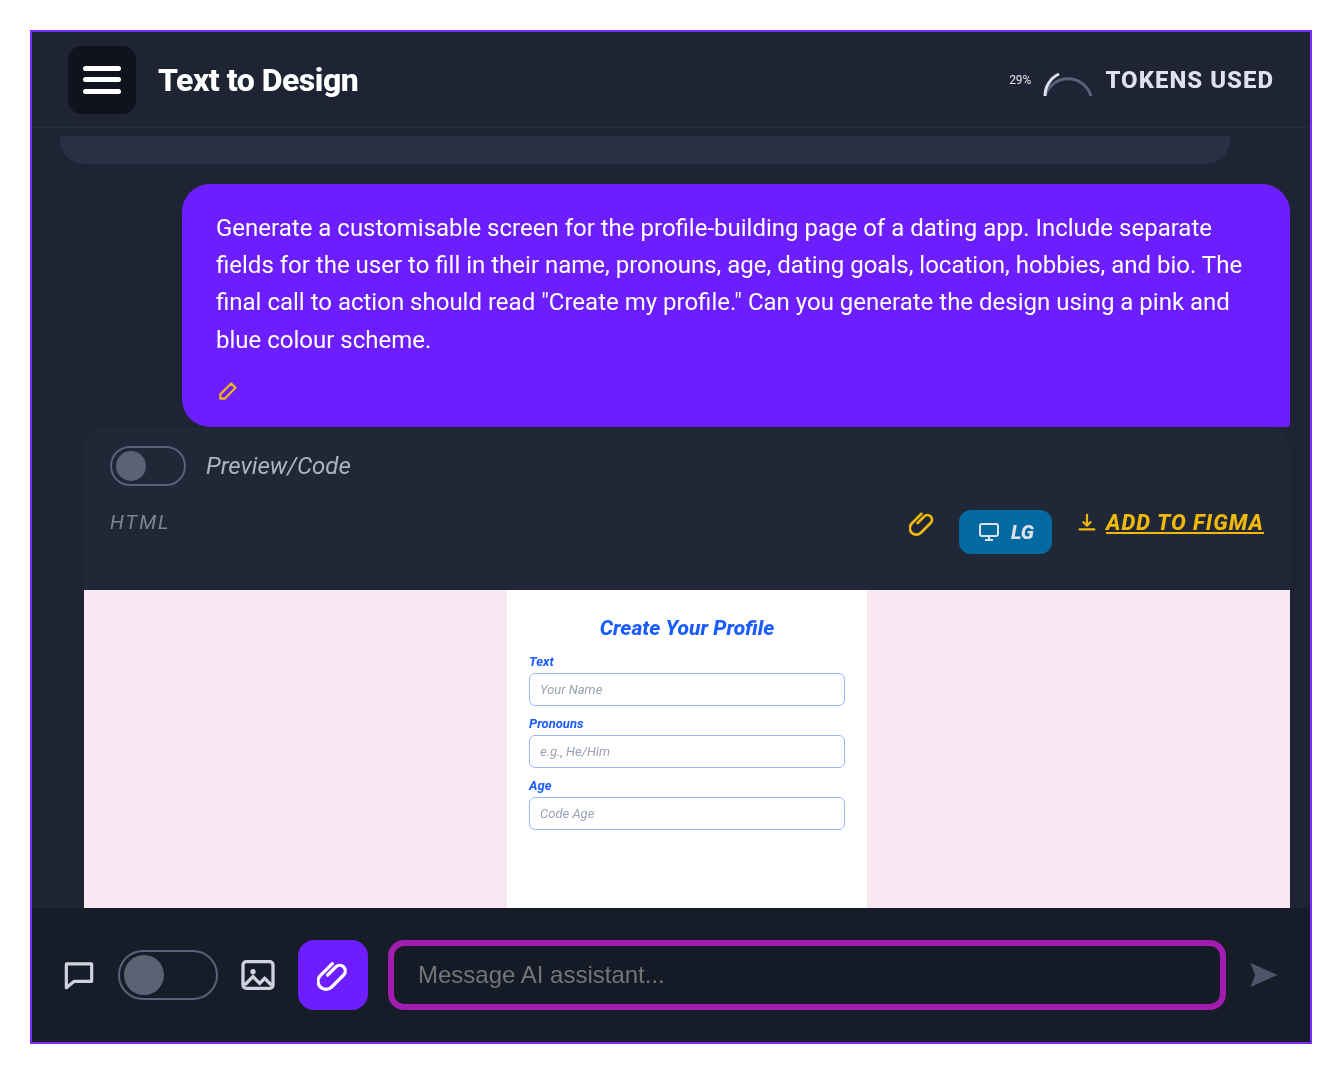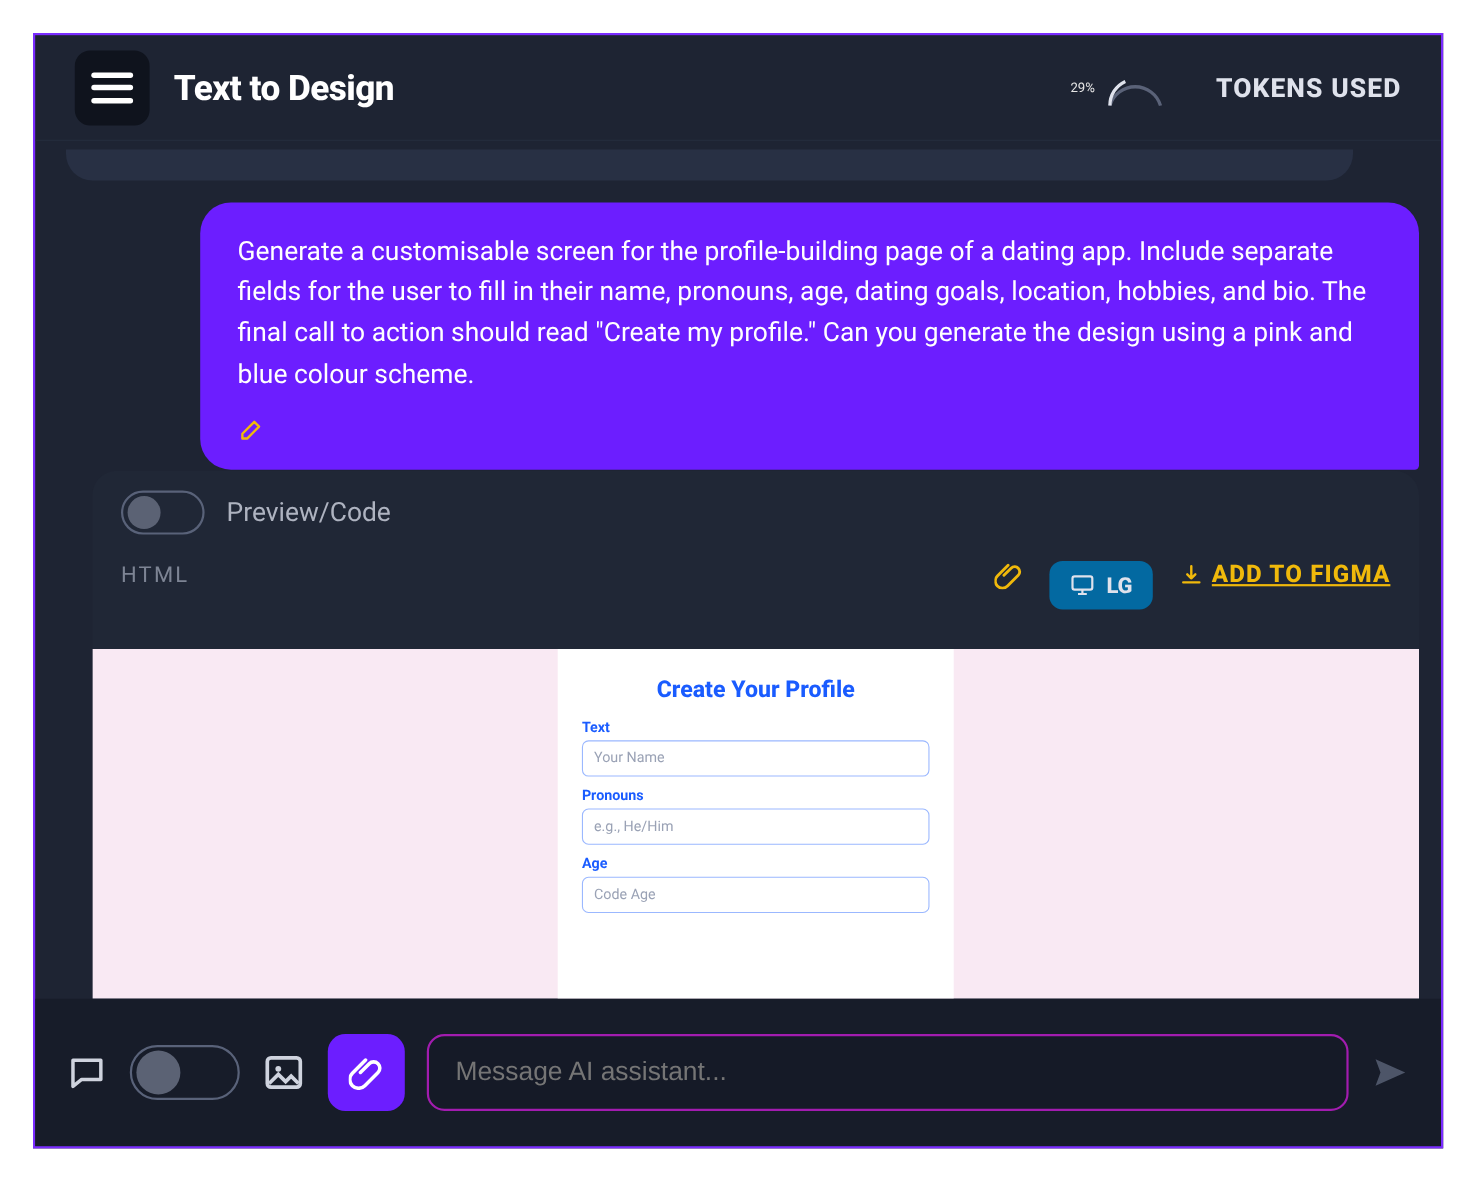"TOKENS USED" .token-label { margin-left: 36px -> none }
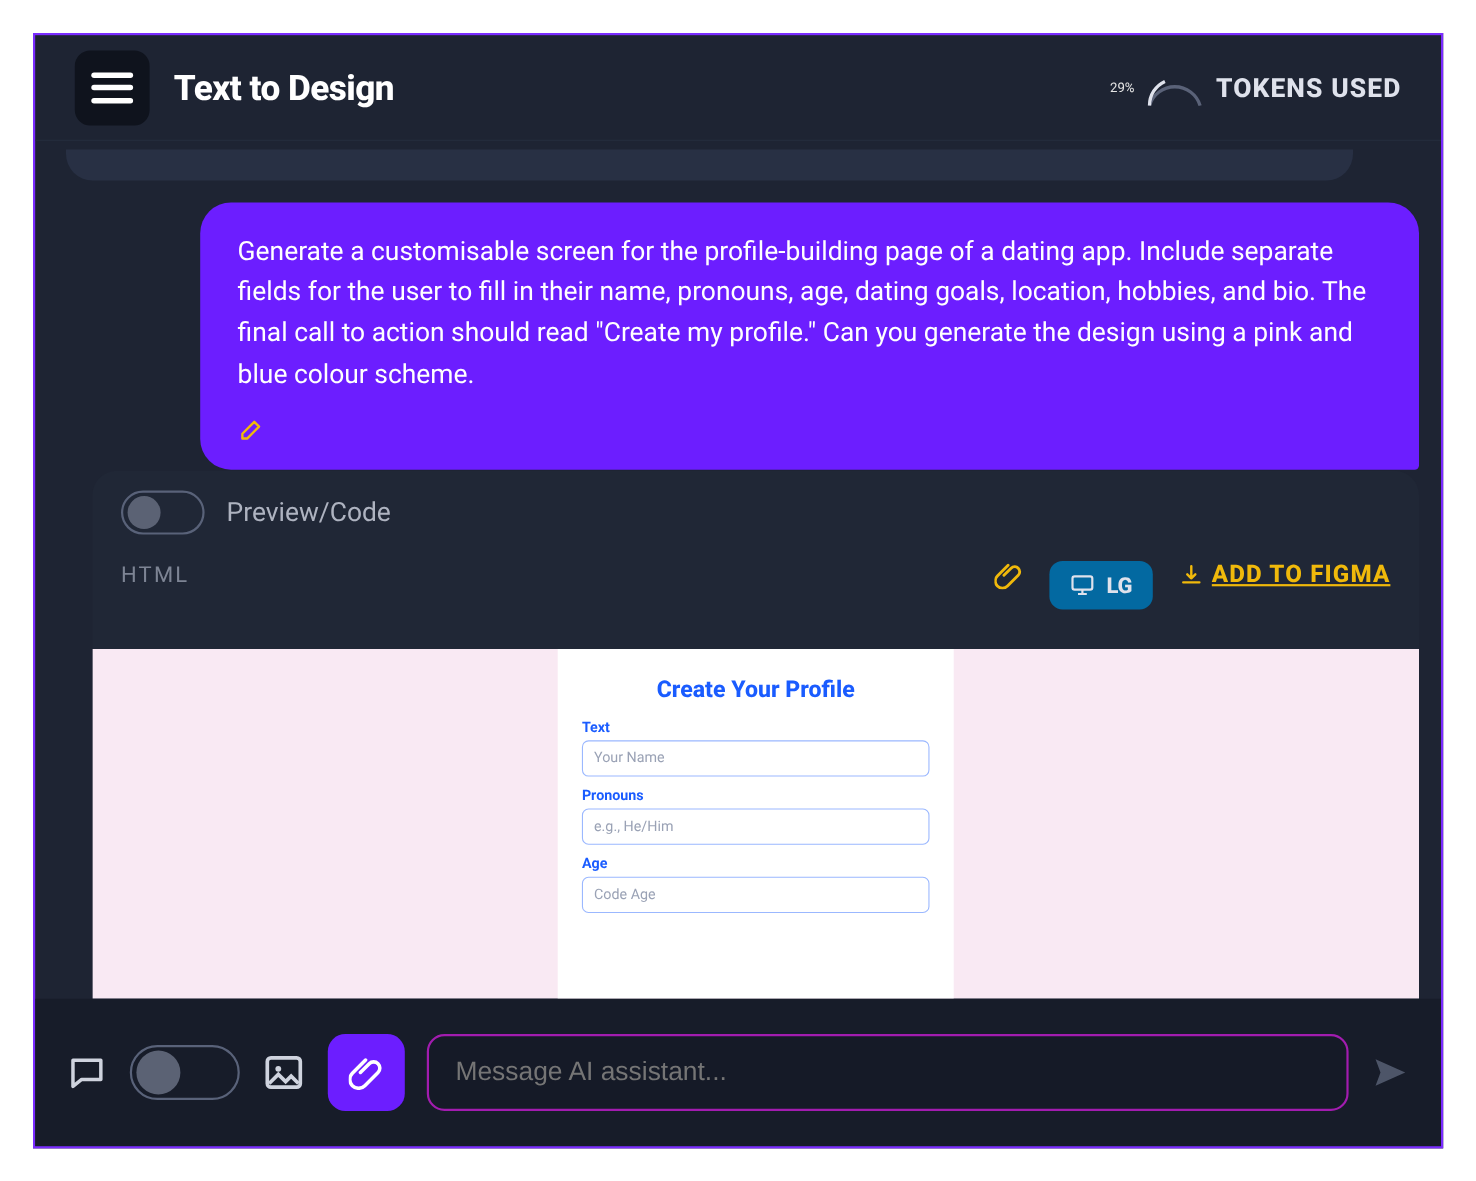"Preview/Code" .panel { font-style: none -> italic }
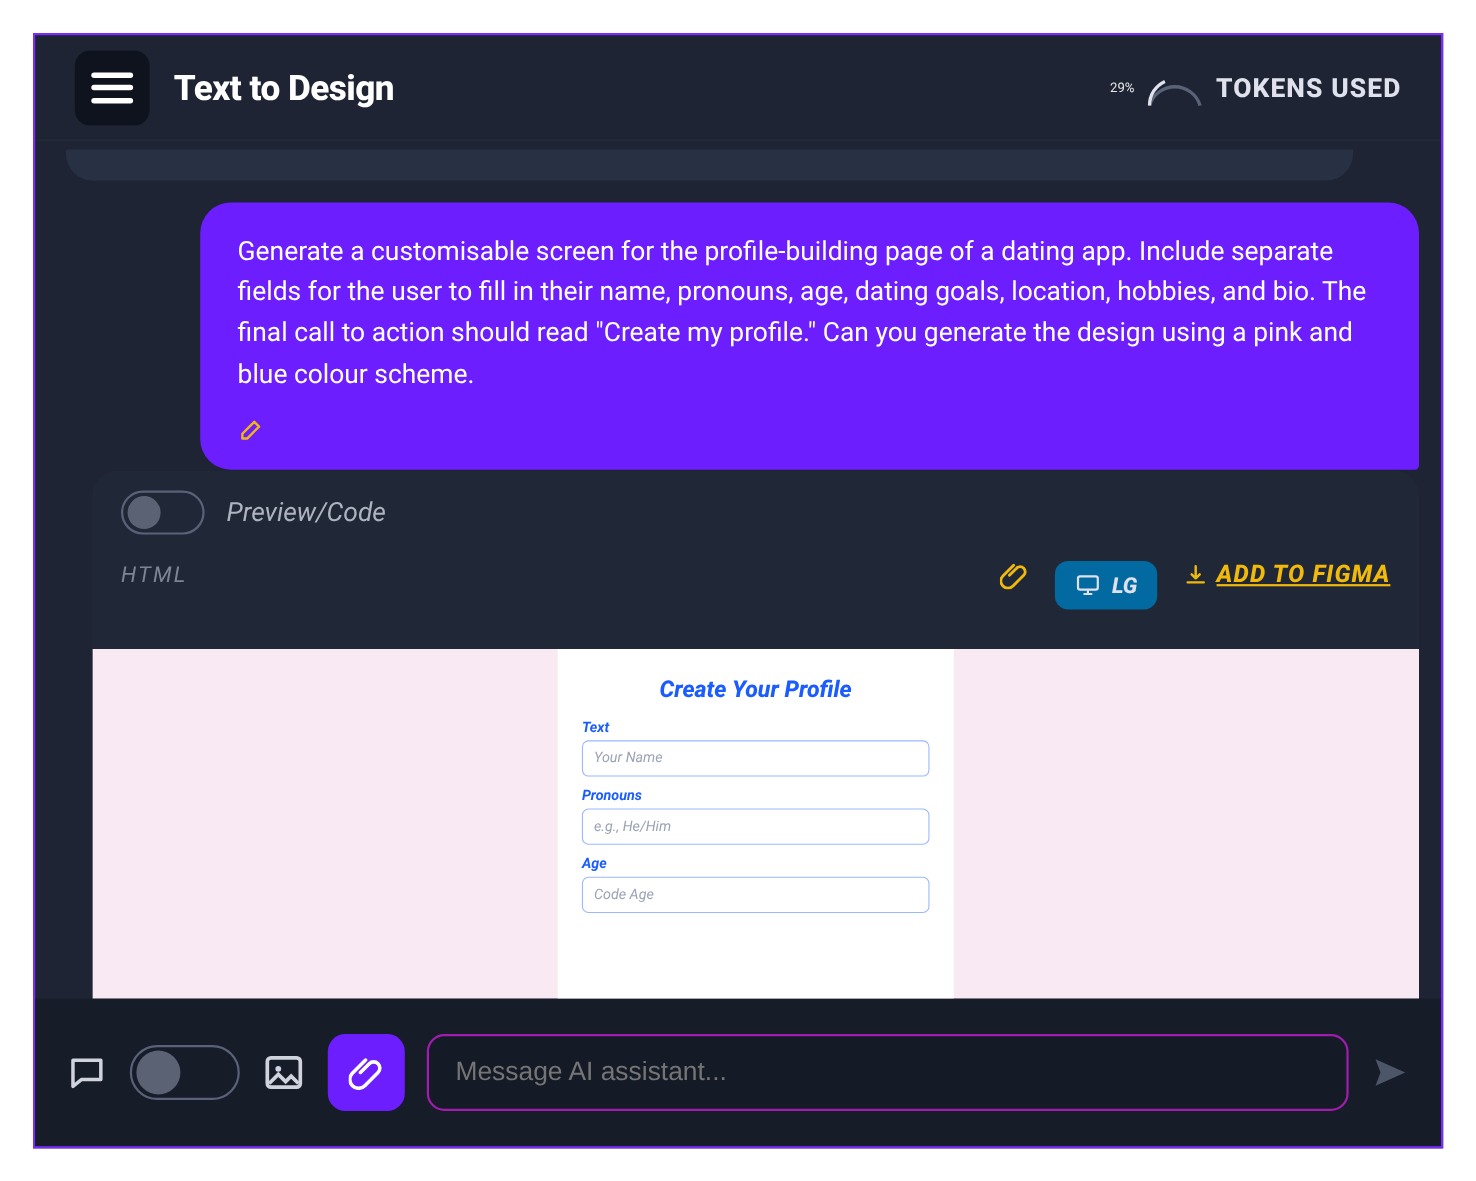"Message AI assistant..." .msg-input { border: 2px solid #a21caf -> 6px solid #a21caf }
